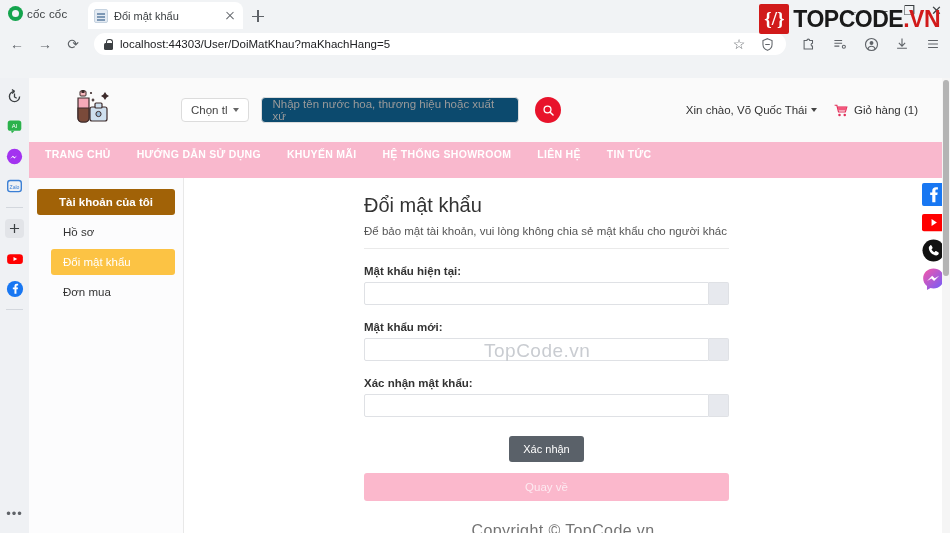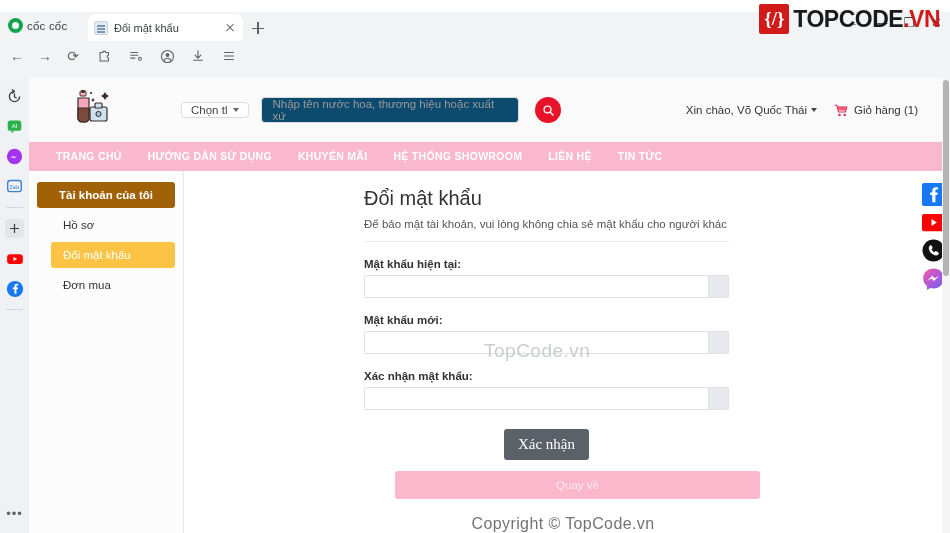"cốc cốc" .browser-chrome { top: 12px -> 0 }
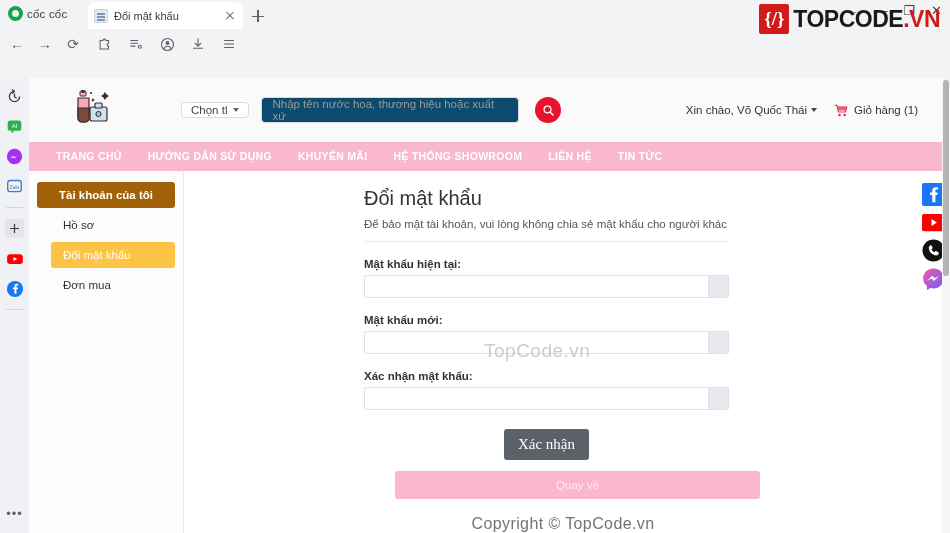"localhost:44303/User/DoiMatKhau?maKhachH" div.omnibox { html: none -> <div> <span></span> <span>localhost:44303/User/DoiMatKhau?maKhachHang=5</span> <span> <span>☆</span> <span> <svg> <path></path> <path></path> </svg> </span> </span> </div> }
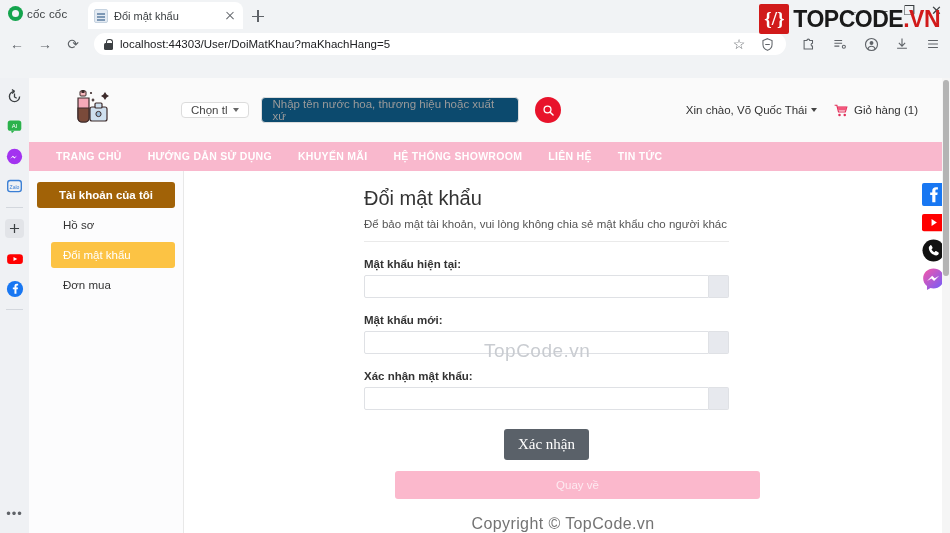"Chọn tl" .select-box { height: 16px -> 24px }
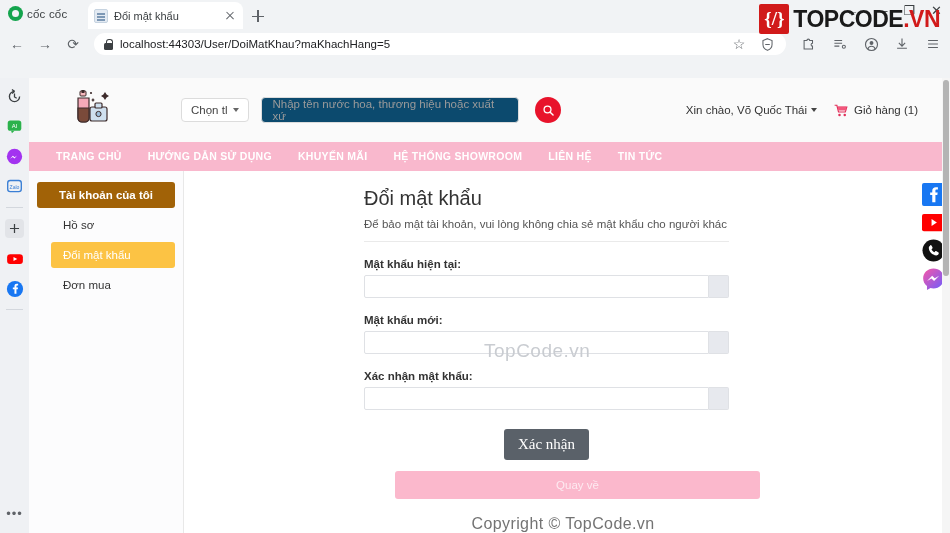"TRANG CHỦ" .pink-nav { align-items: center -> none; height: 29px -> 36px; padding-left: 14px -> 3px }
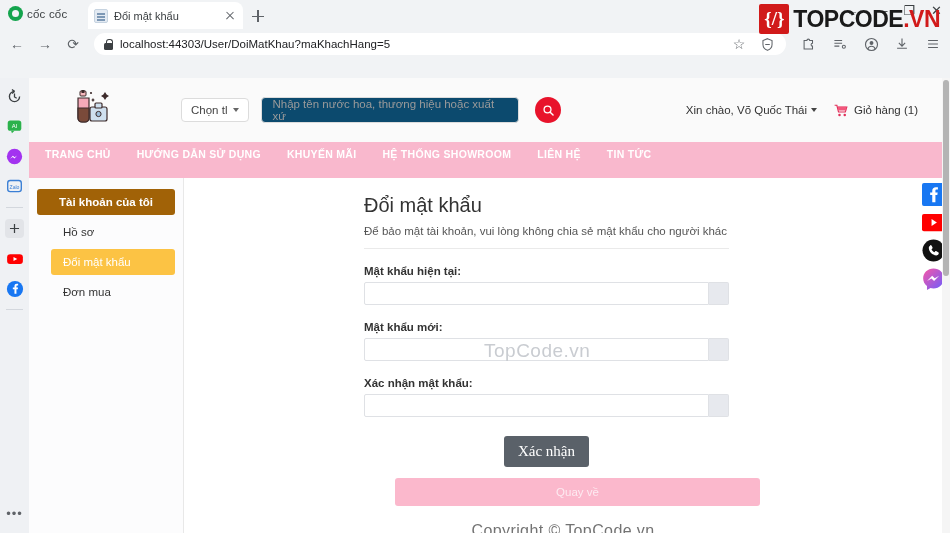"Xác nhận" .btn-confirm { font-family: Liberation Serif, serif -> Liberation Sans, sans-serif; font-size: 15px -> 11px }
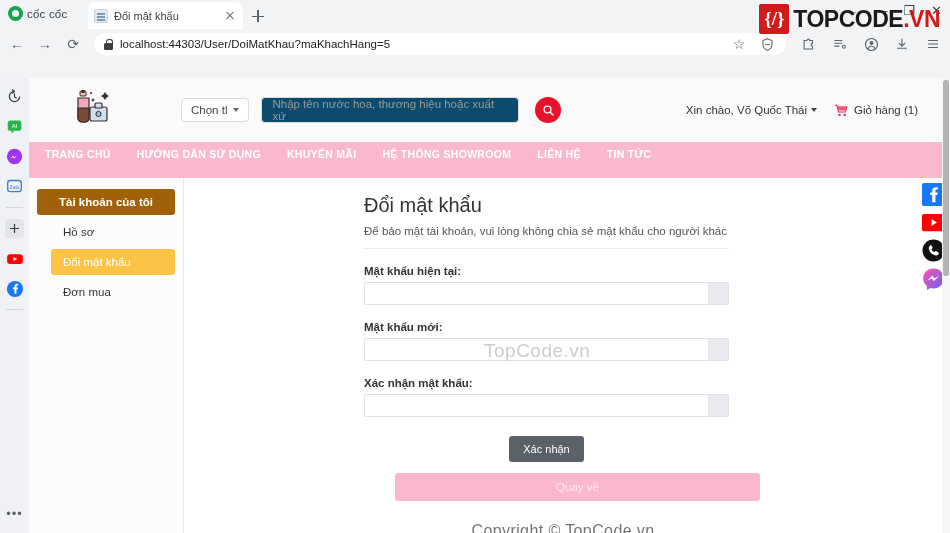"Quay về" .btn-back { margin-left: 31px -> none }
